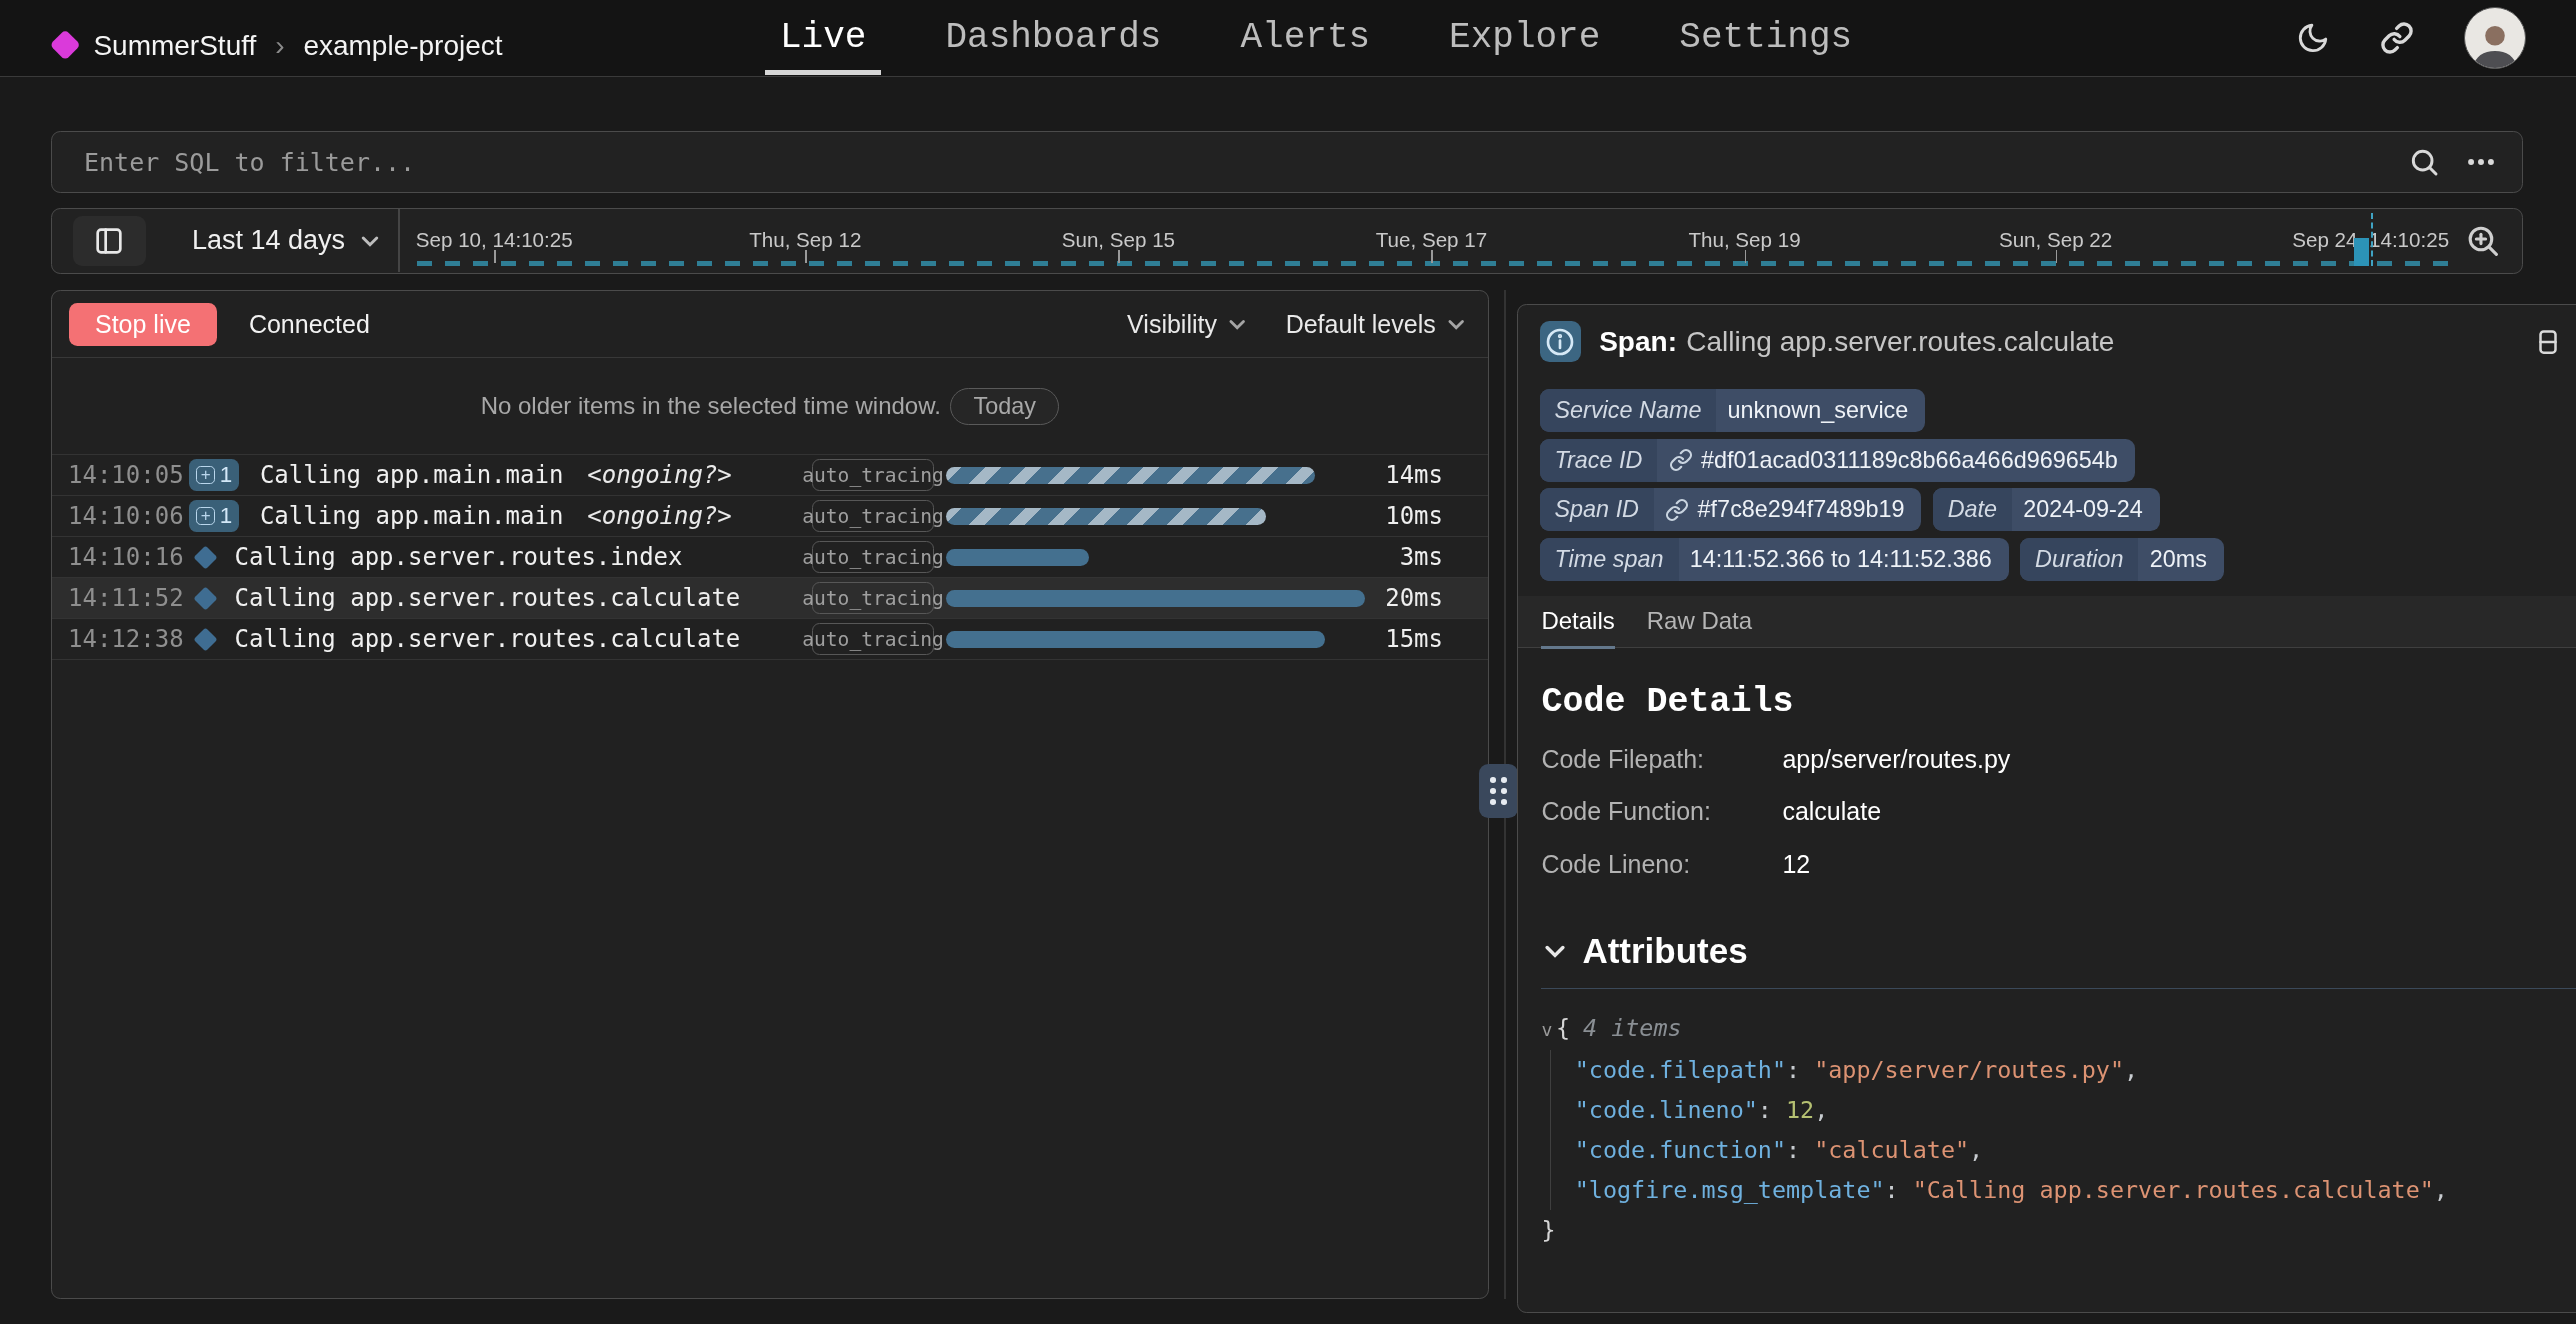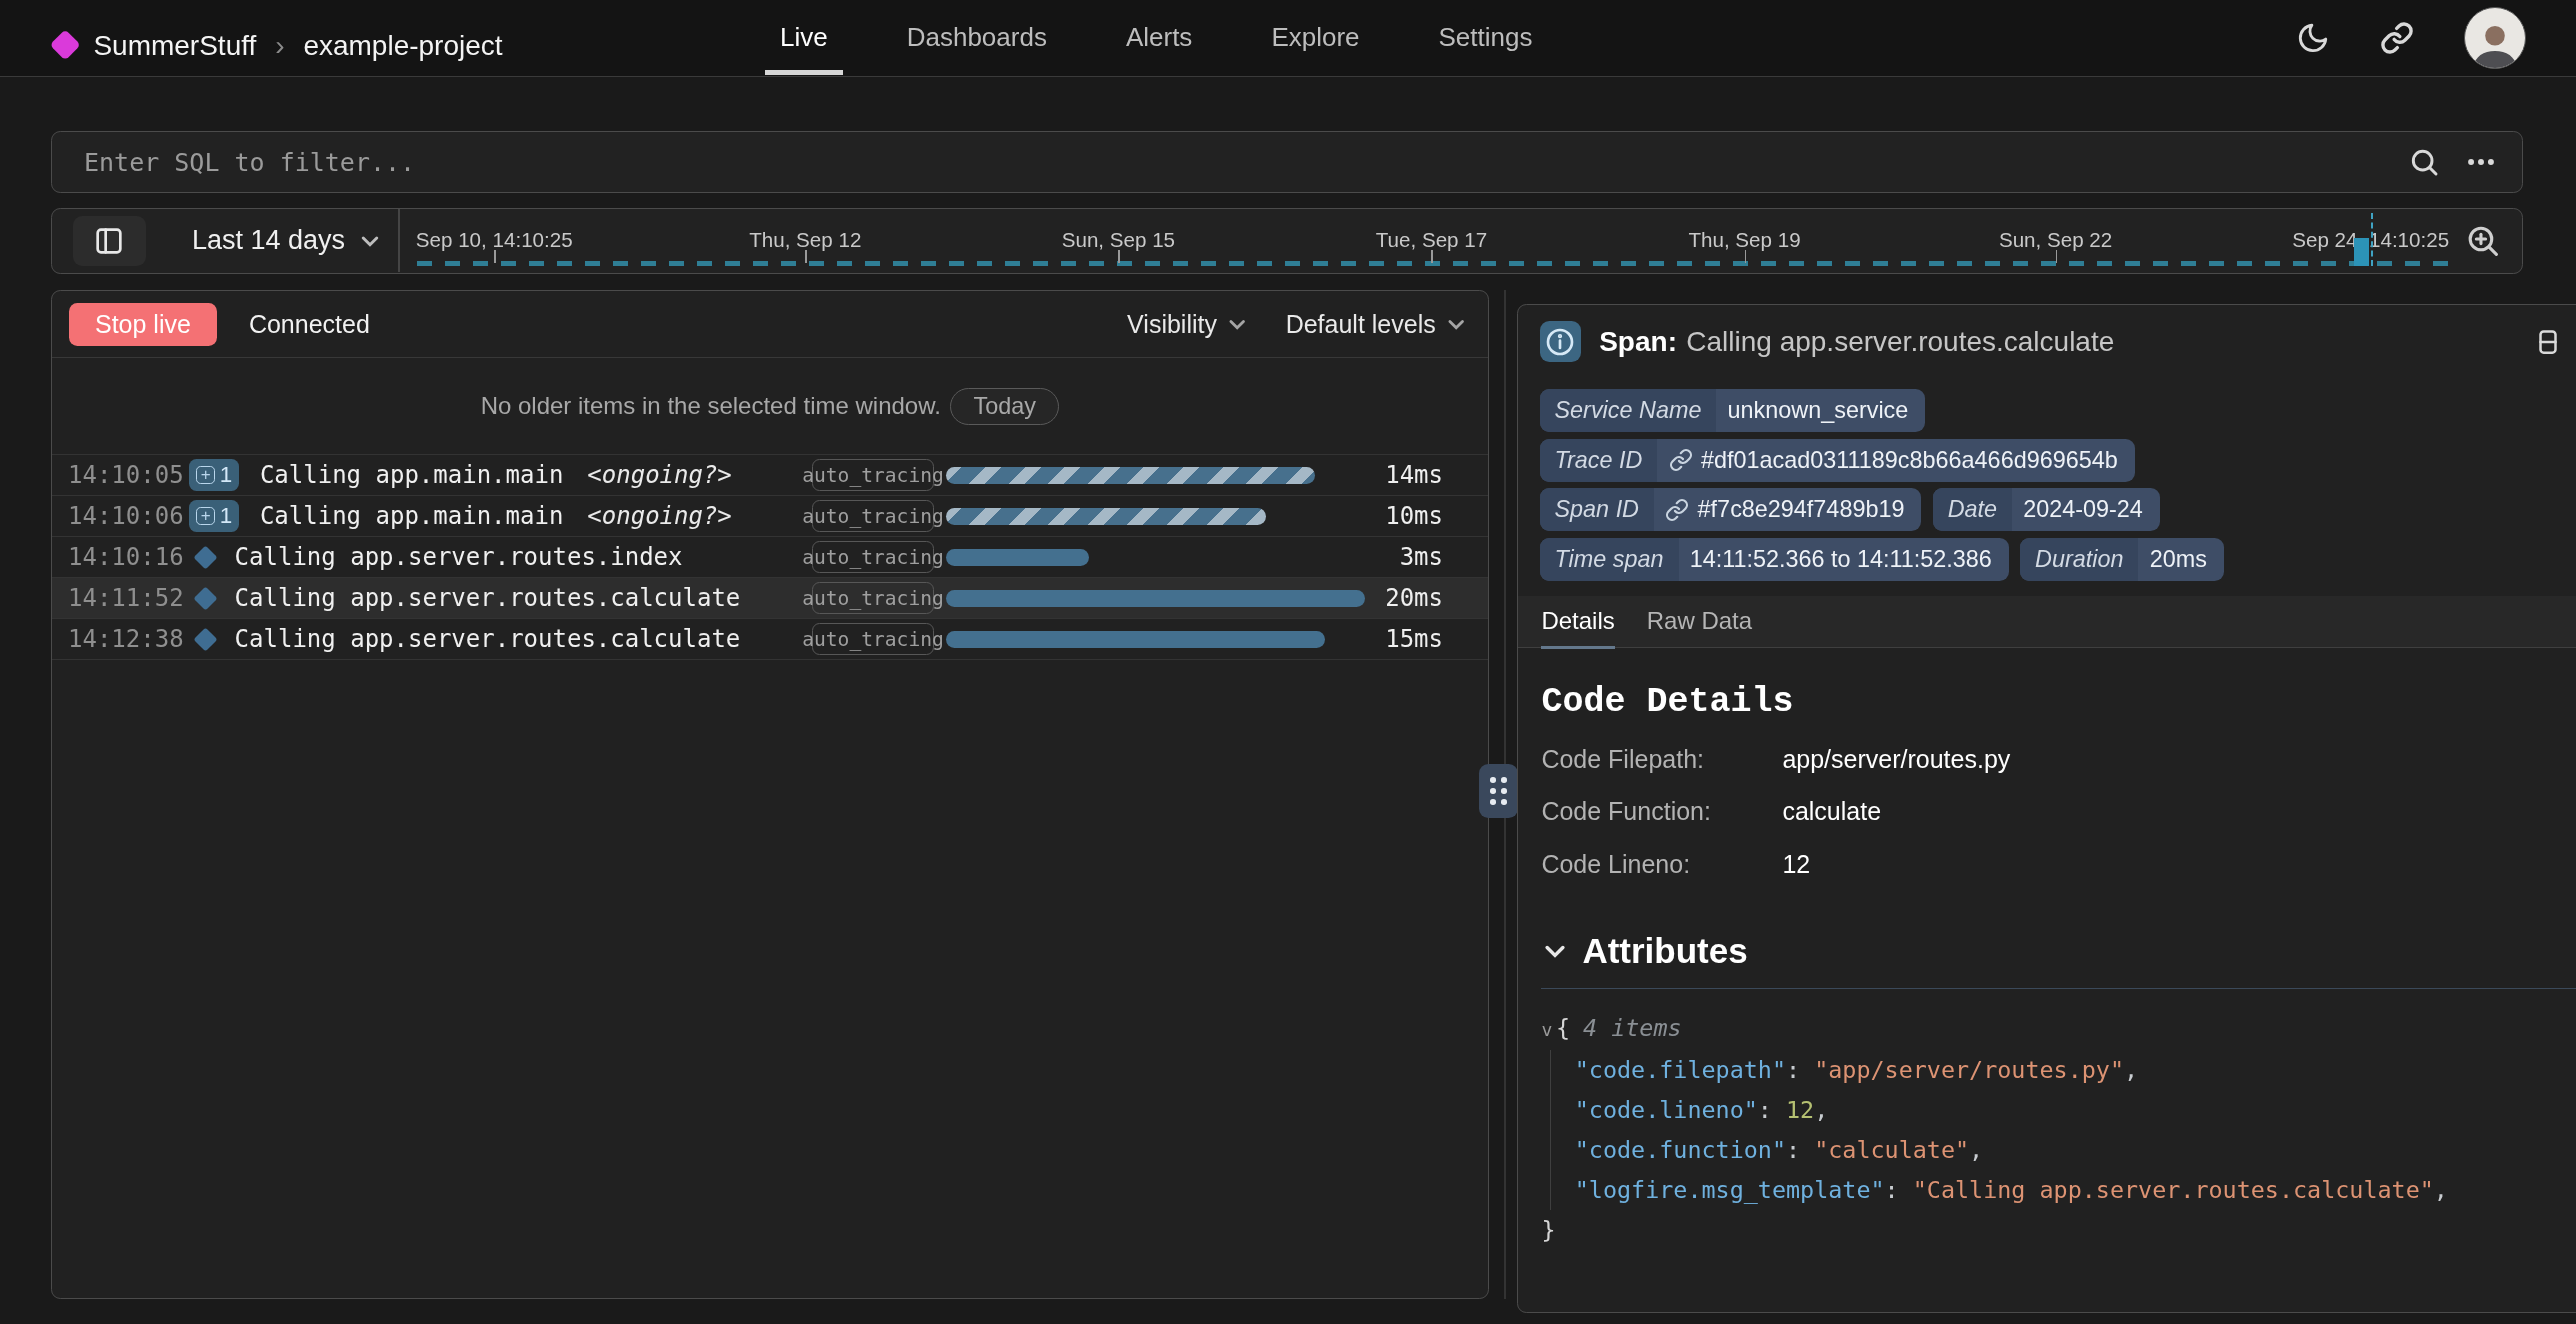"Live" .tab { font-family: none -> Liberation Mono, monospace; font-size: 26px -> 36px }
